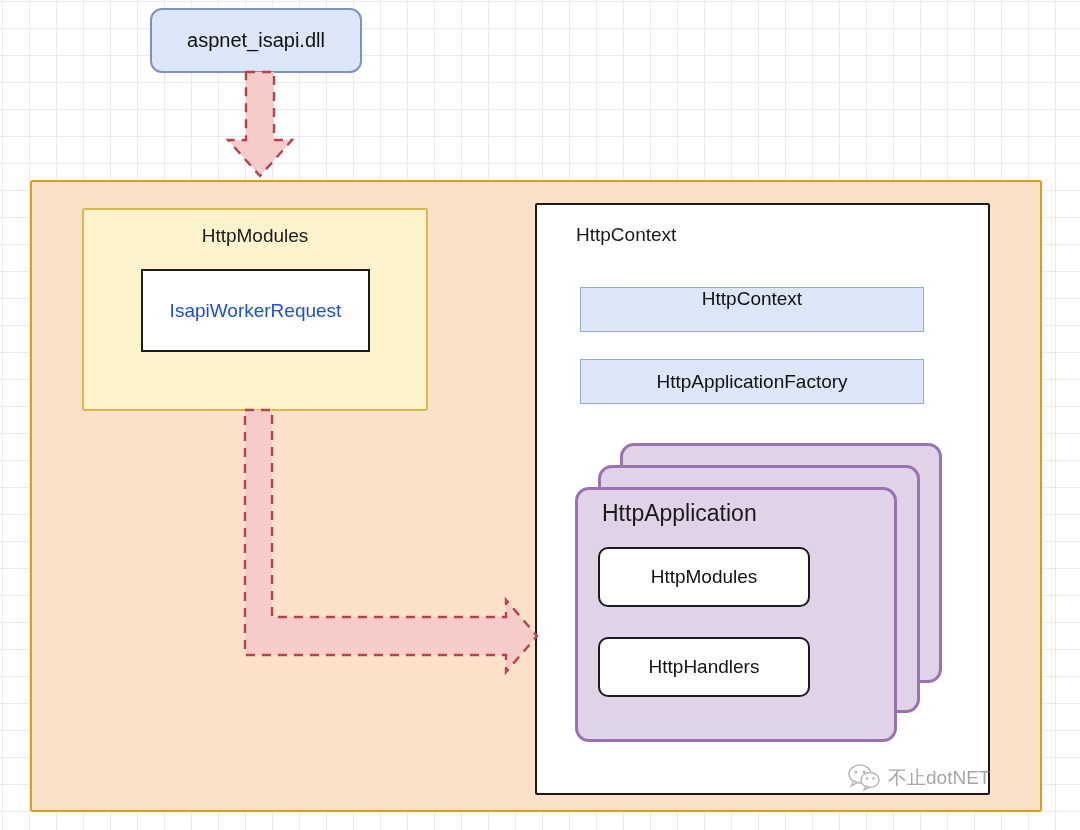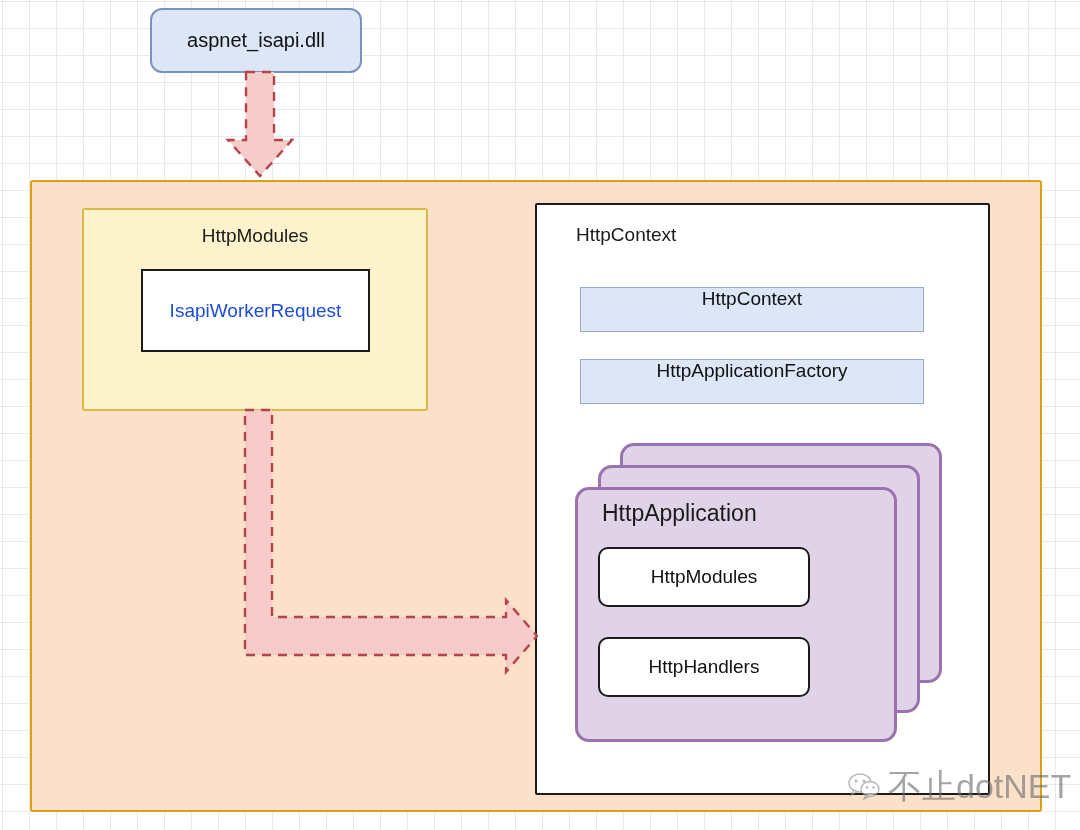"HttpApplicationFactory" .box-httpappfactory { align-items: flex-start -> center }
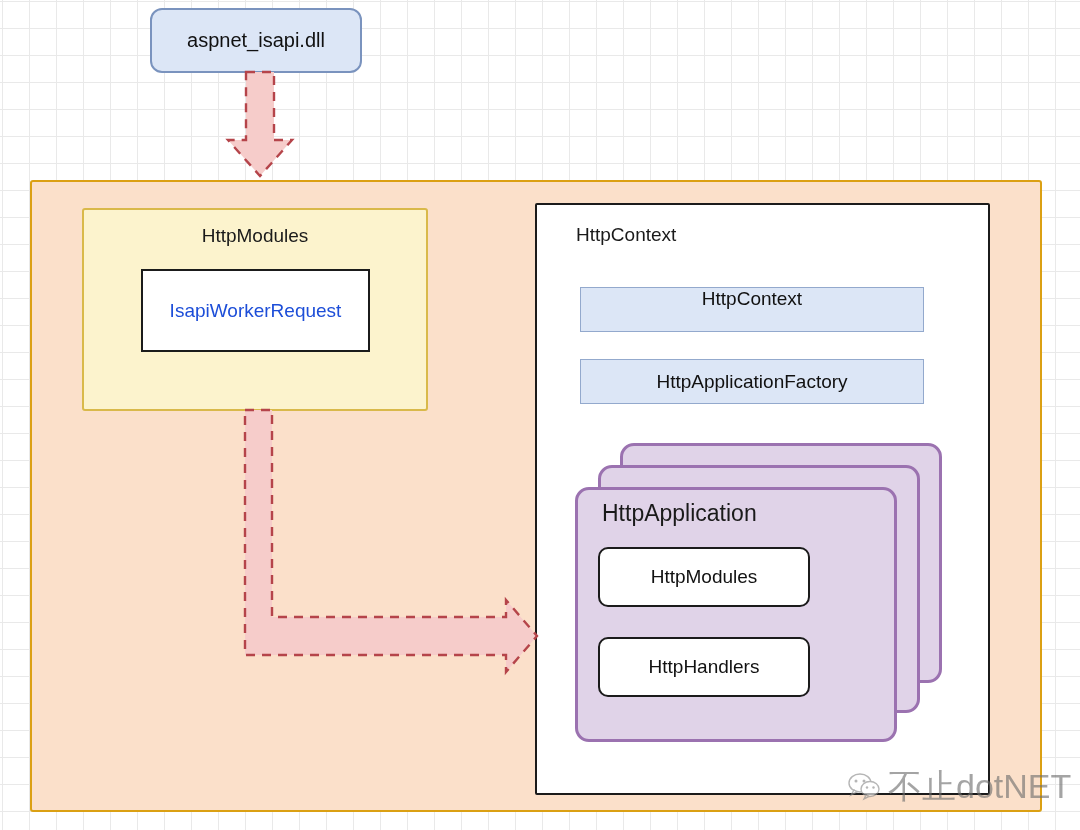"不止dotNET" .watermark-text { font-size: 34px -> 19px }
